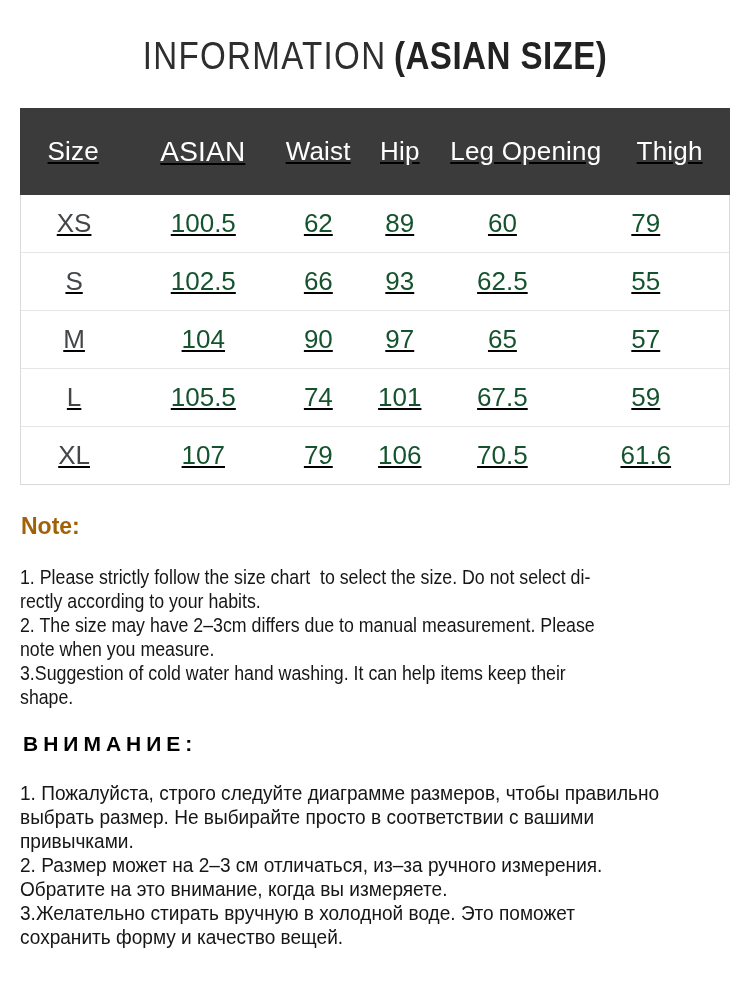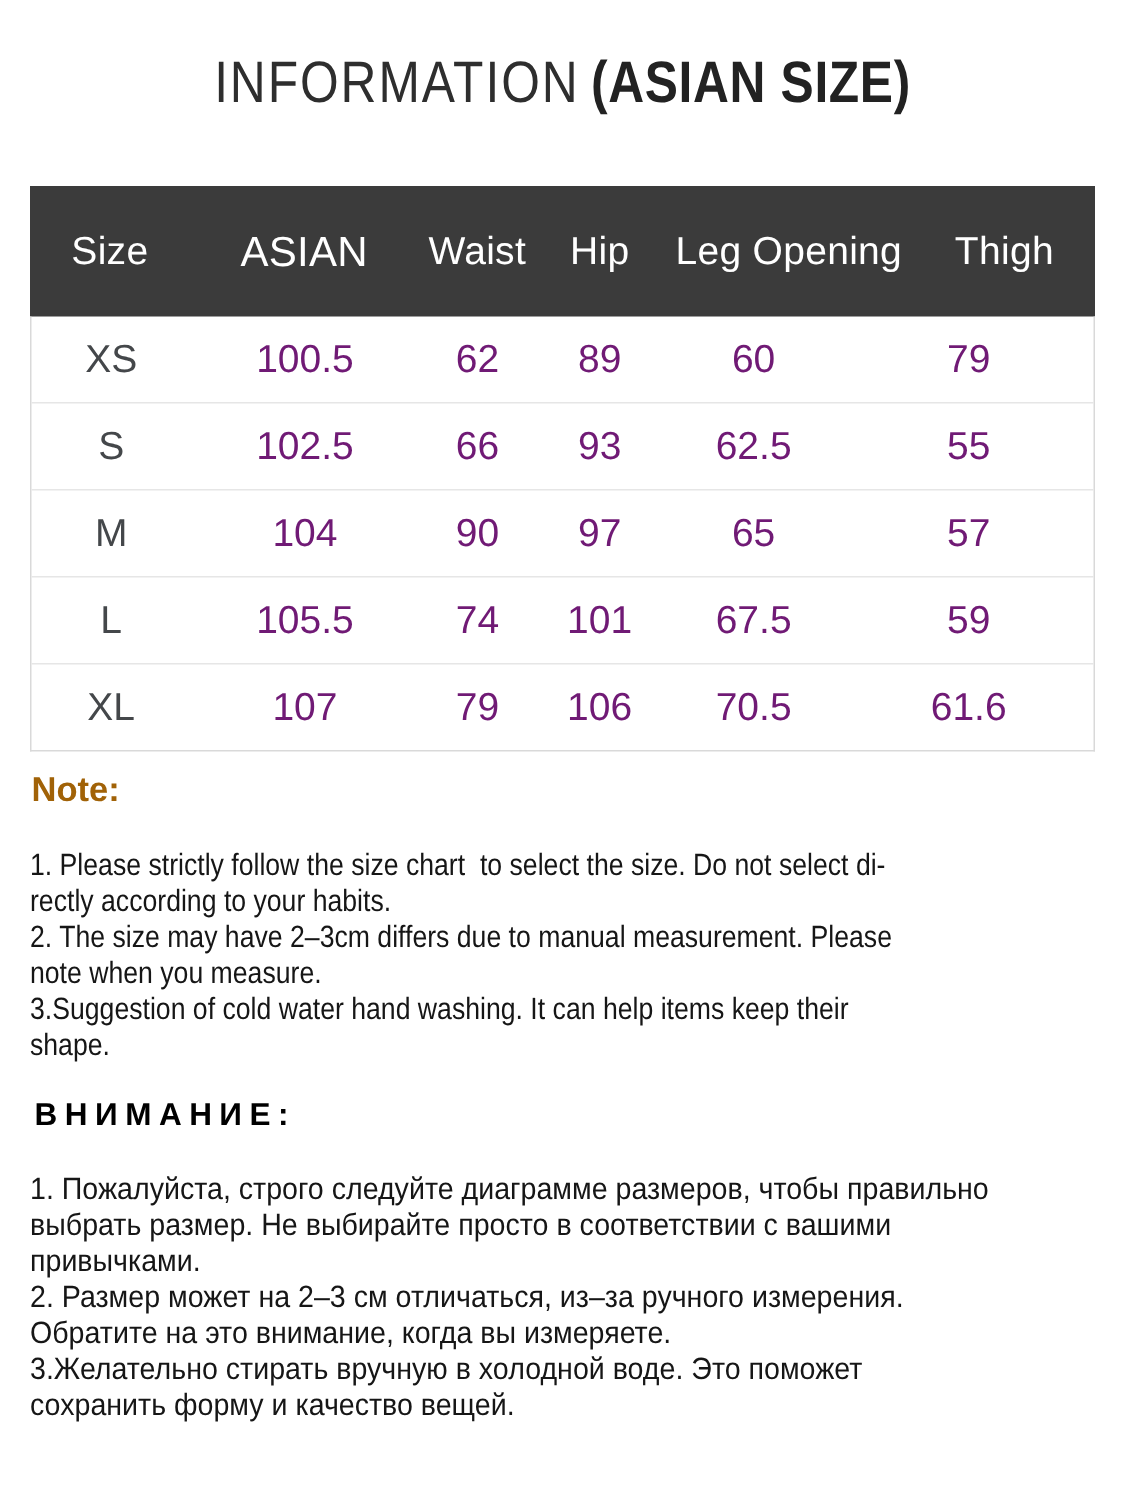"Size" .size-table { text-decoration: none -> underline; top: 124px -> 108px }
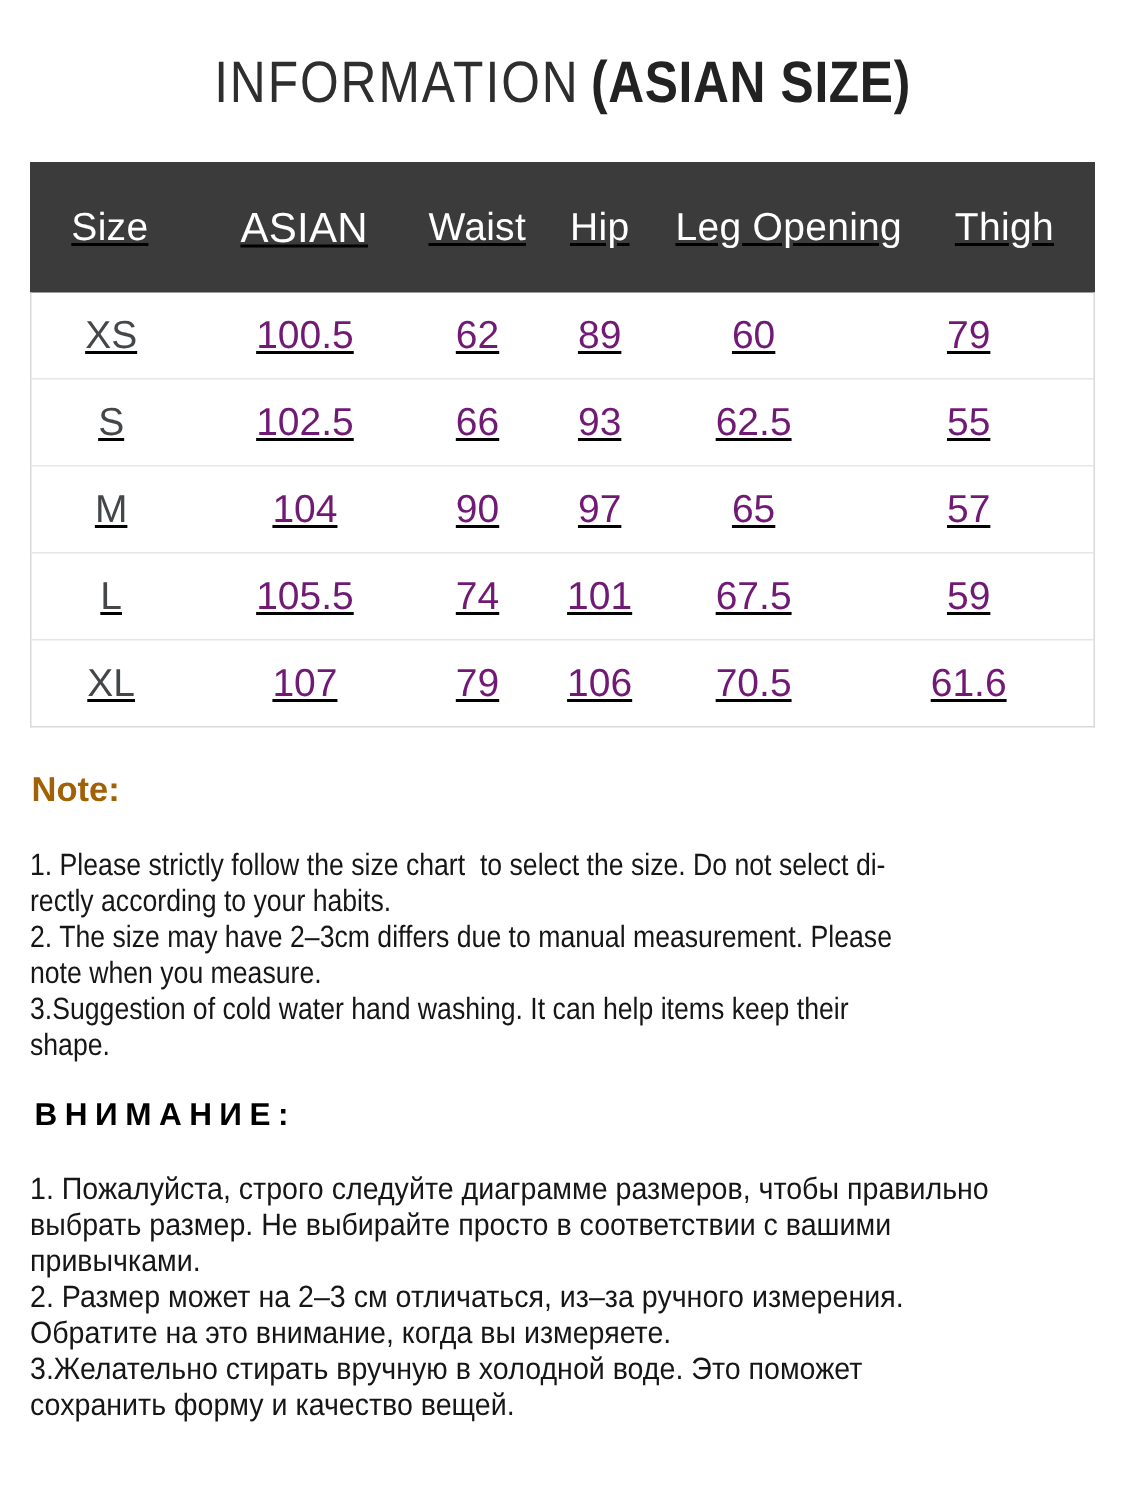"100.5" .td { color: #701a75 -> #14532d }
